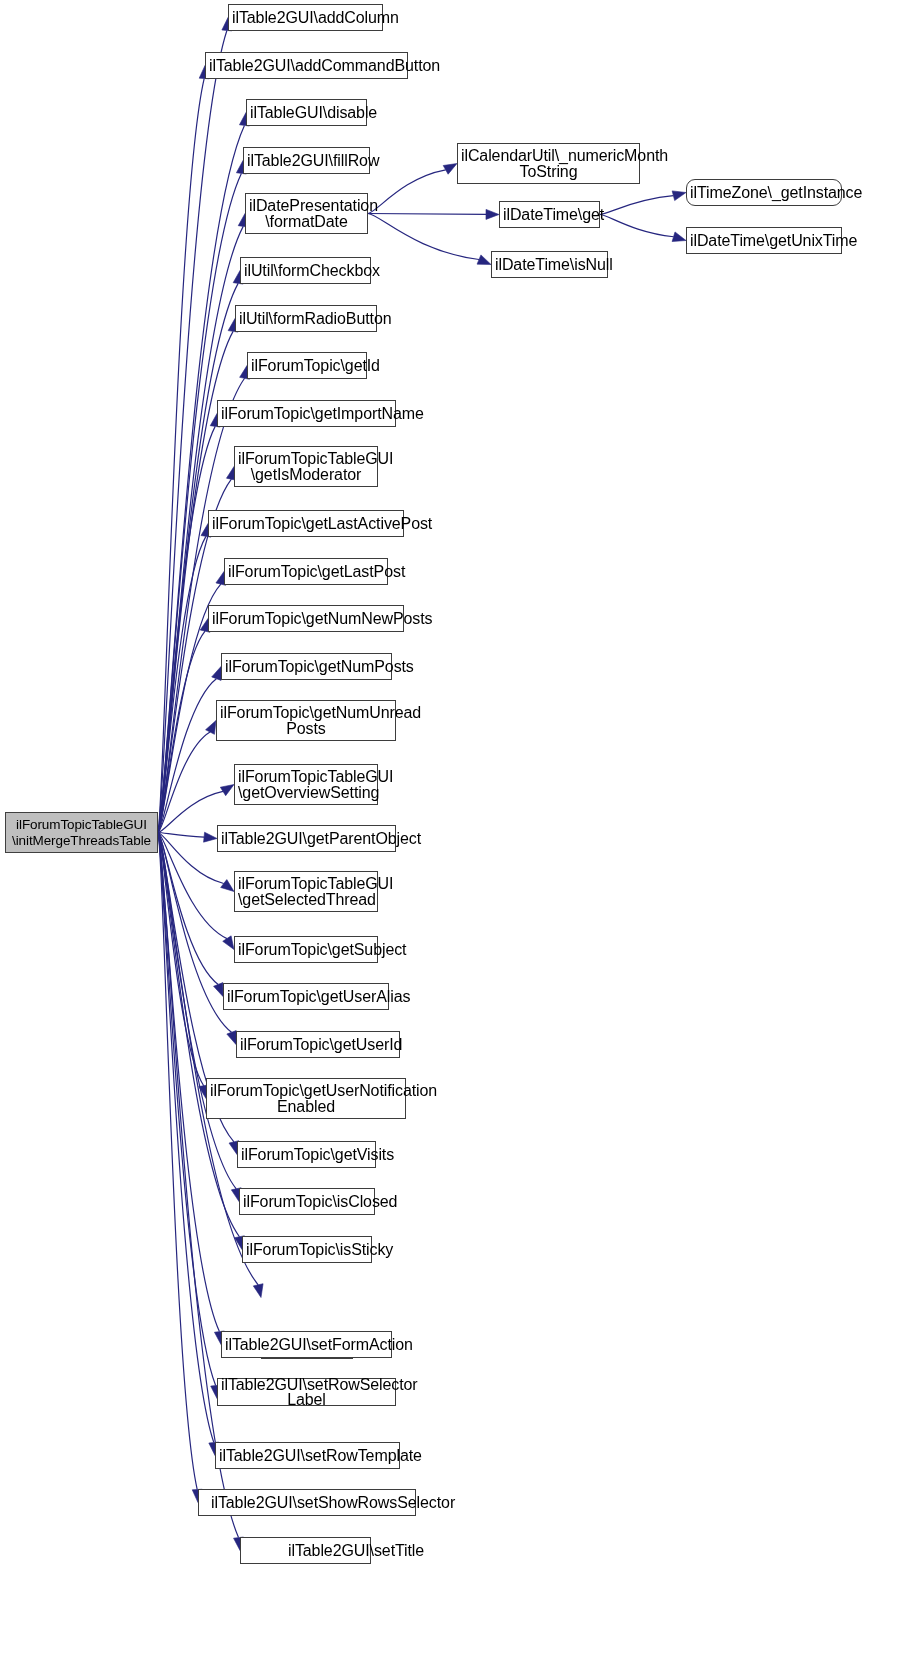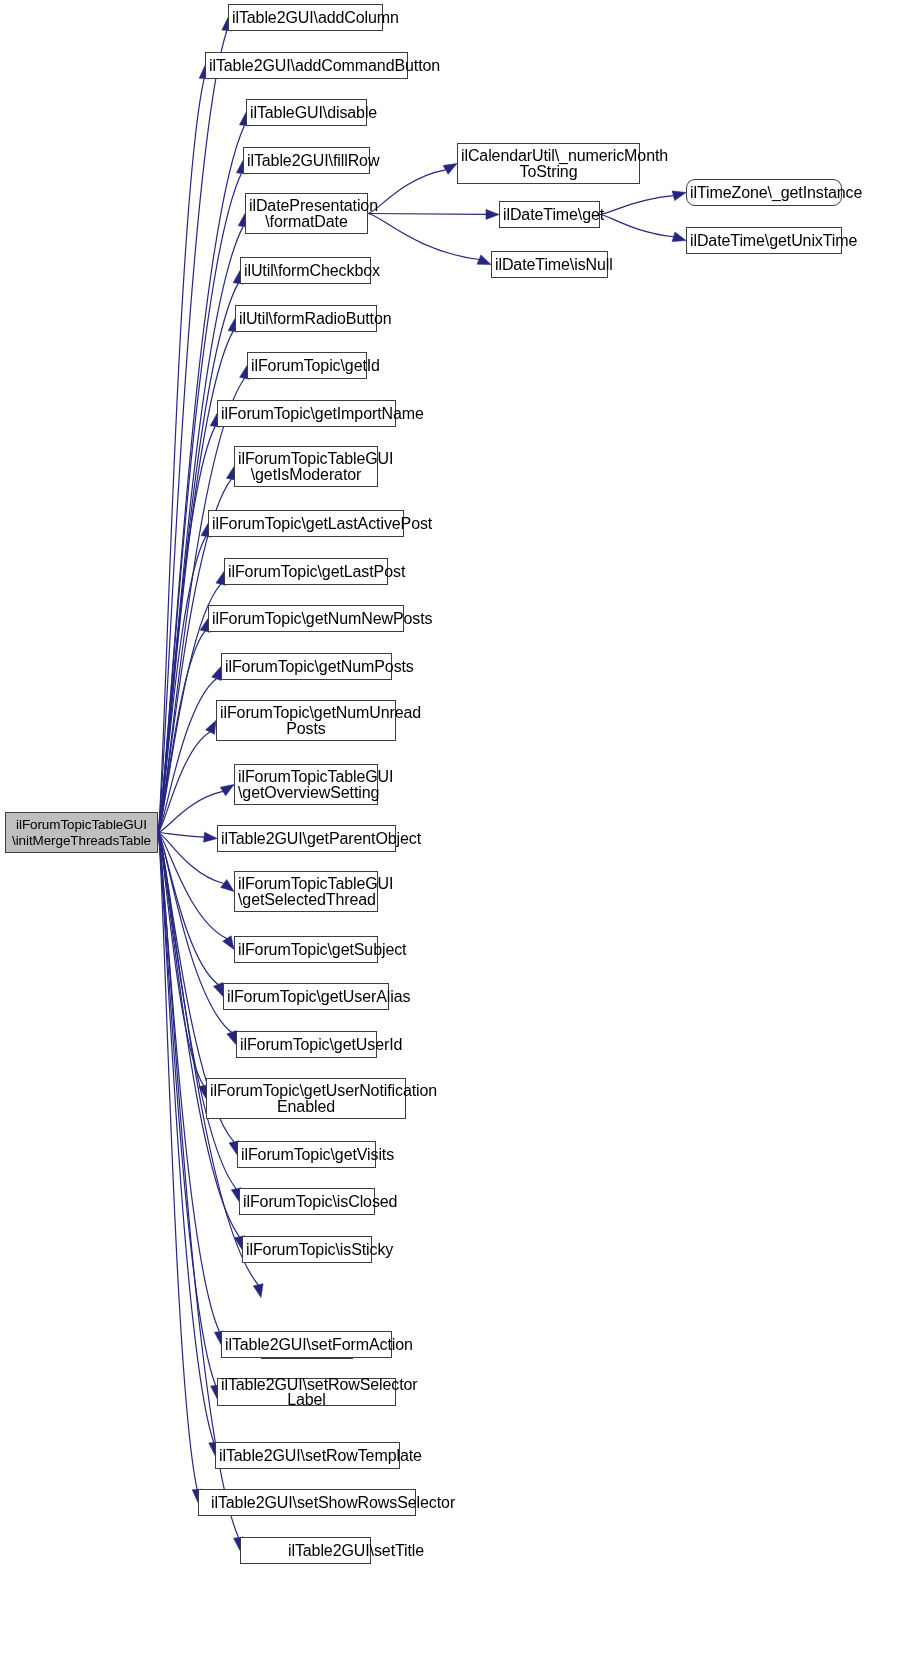"ilForumTopic\getUserId" div.node { width: 141px -> 164px }
